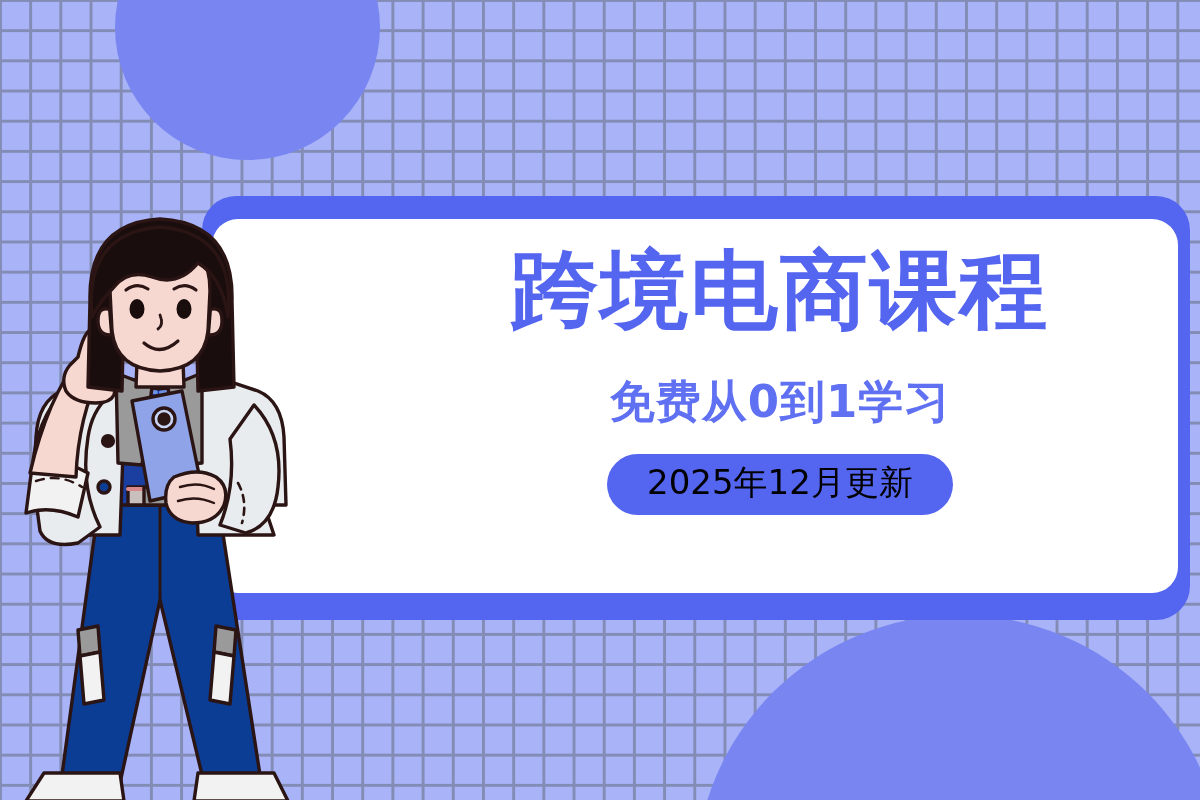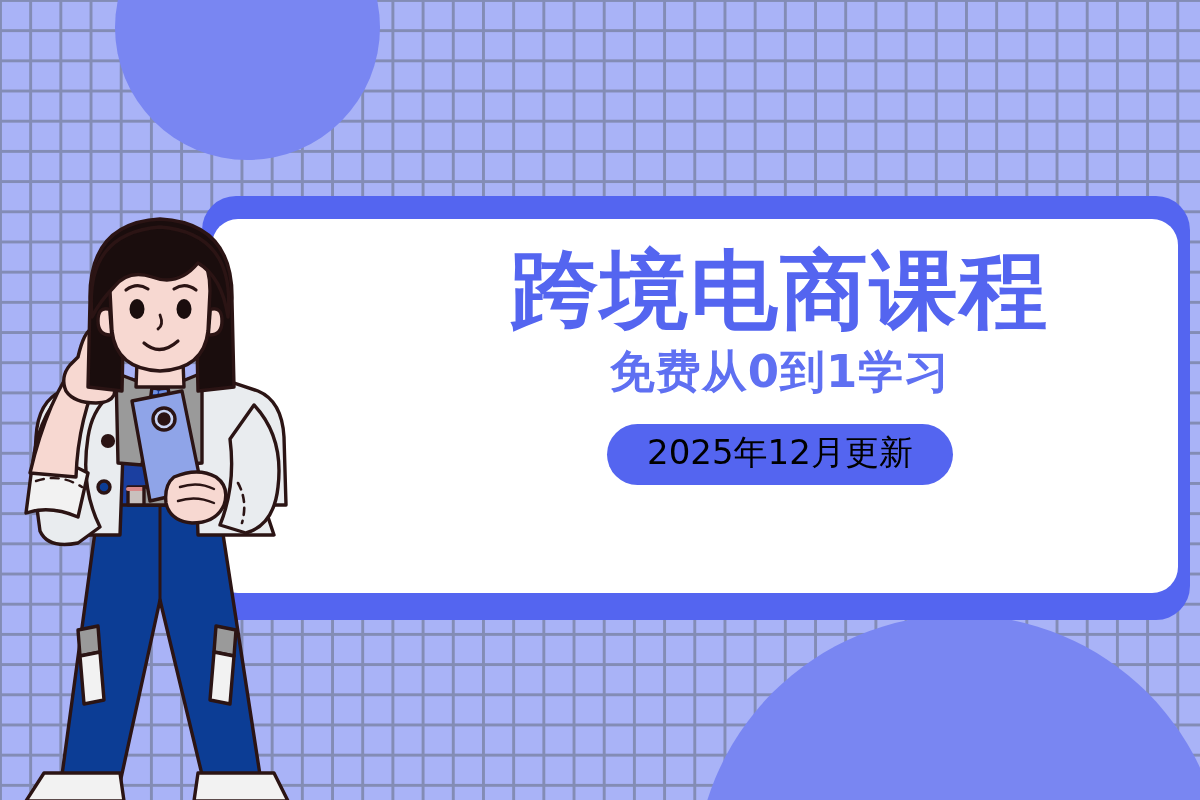"免费从0到1学习" .subtitle { margin-top: 6px -> 36px }
